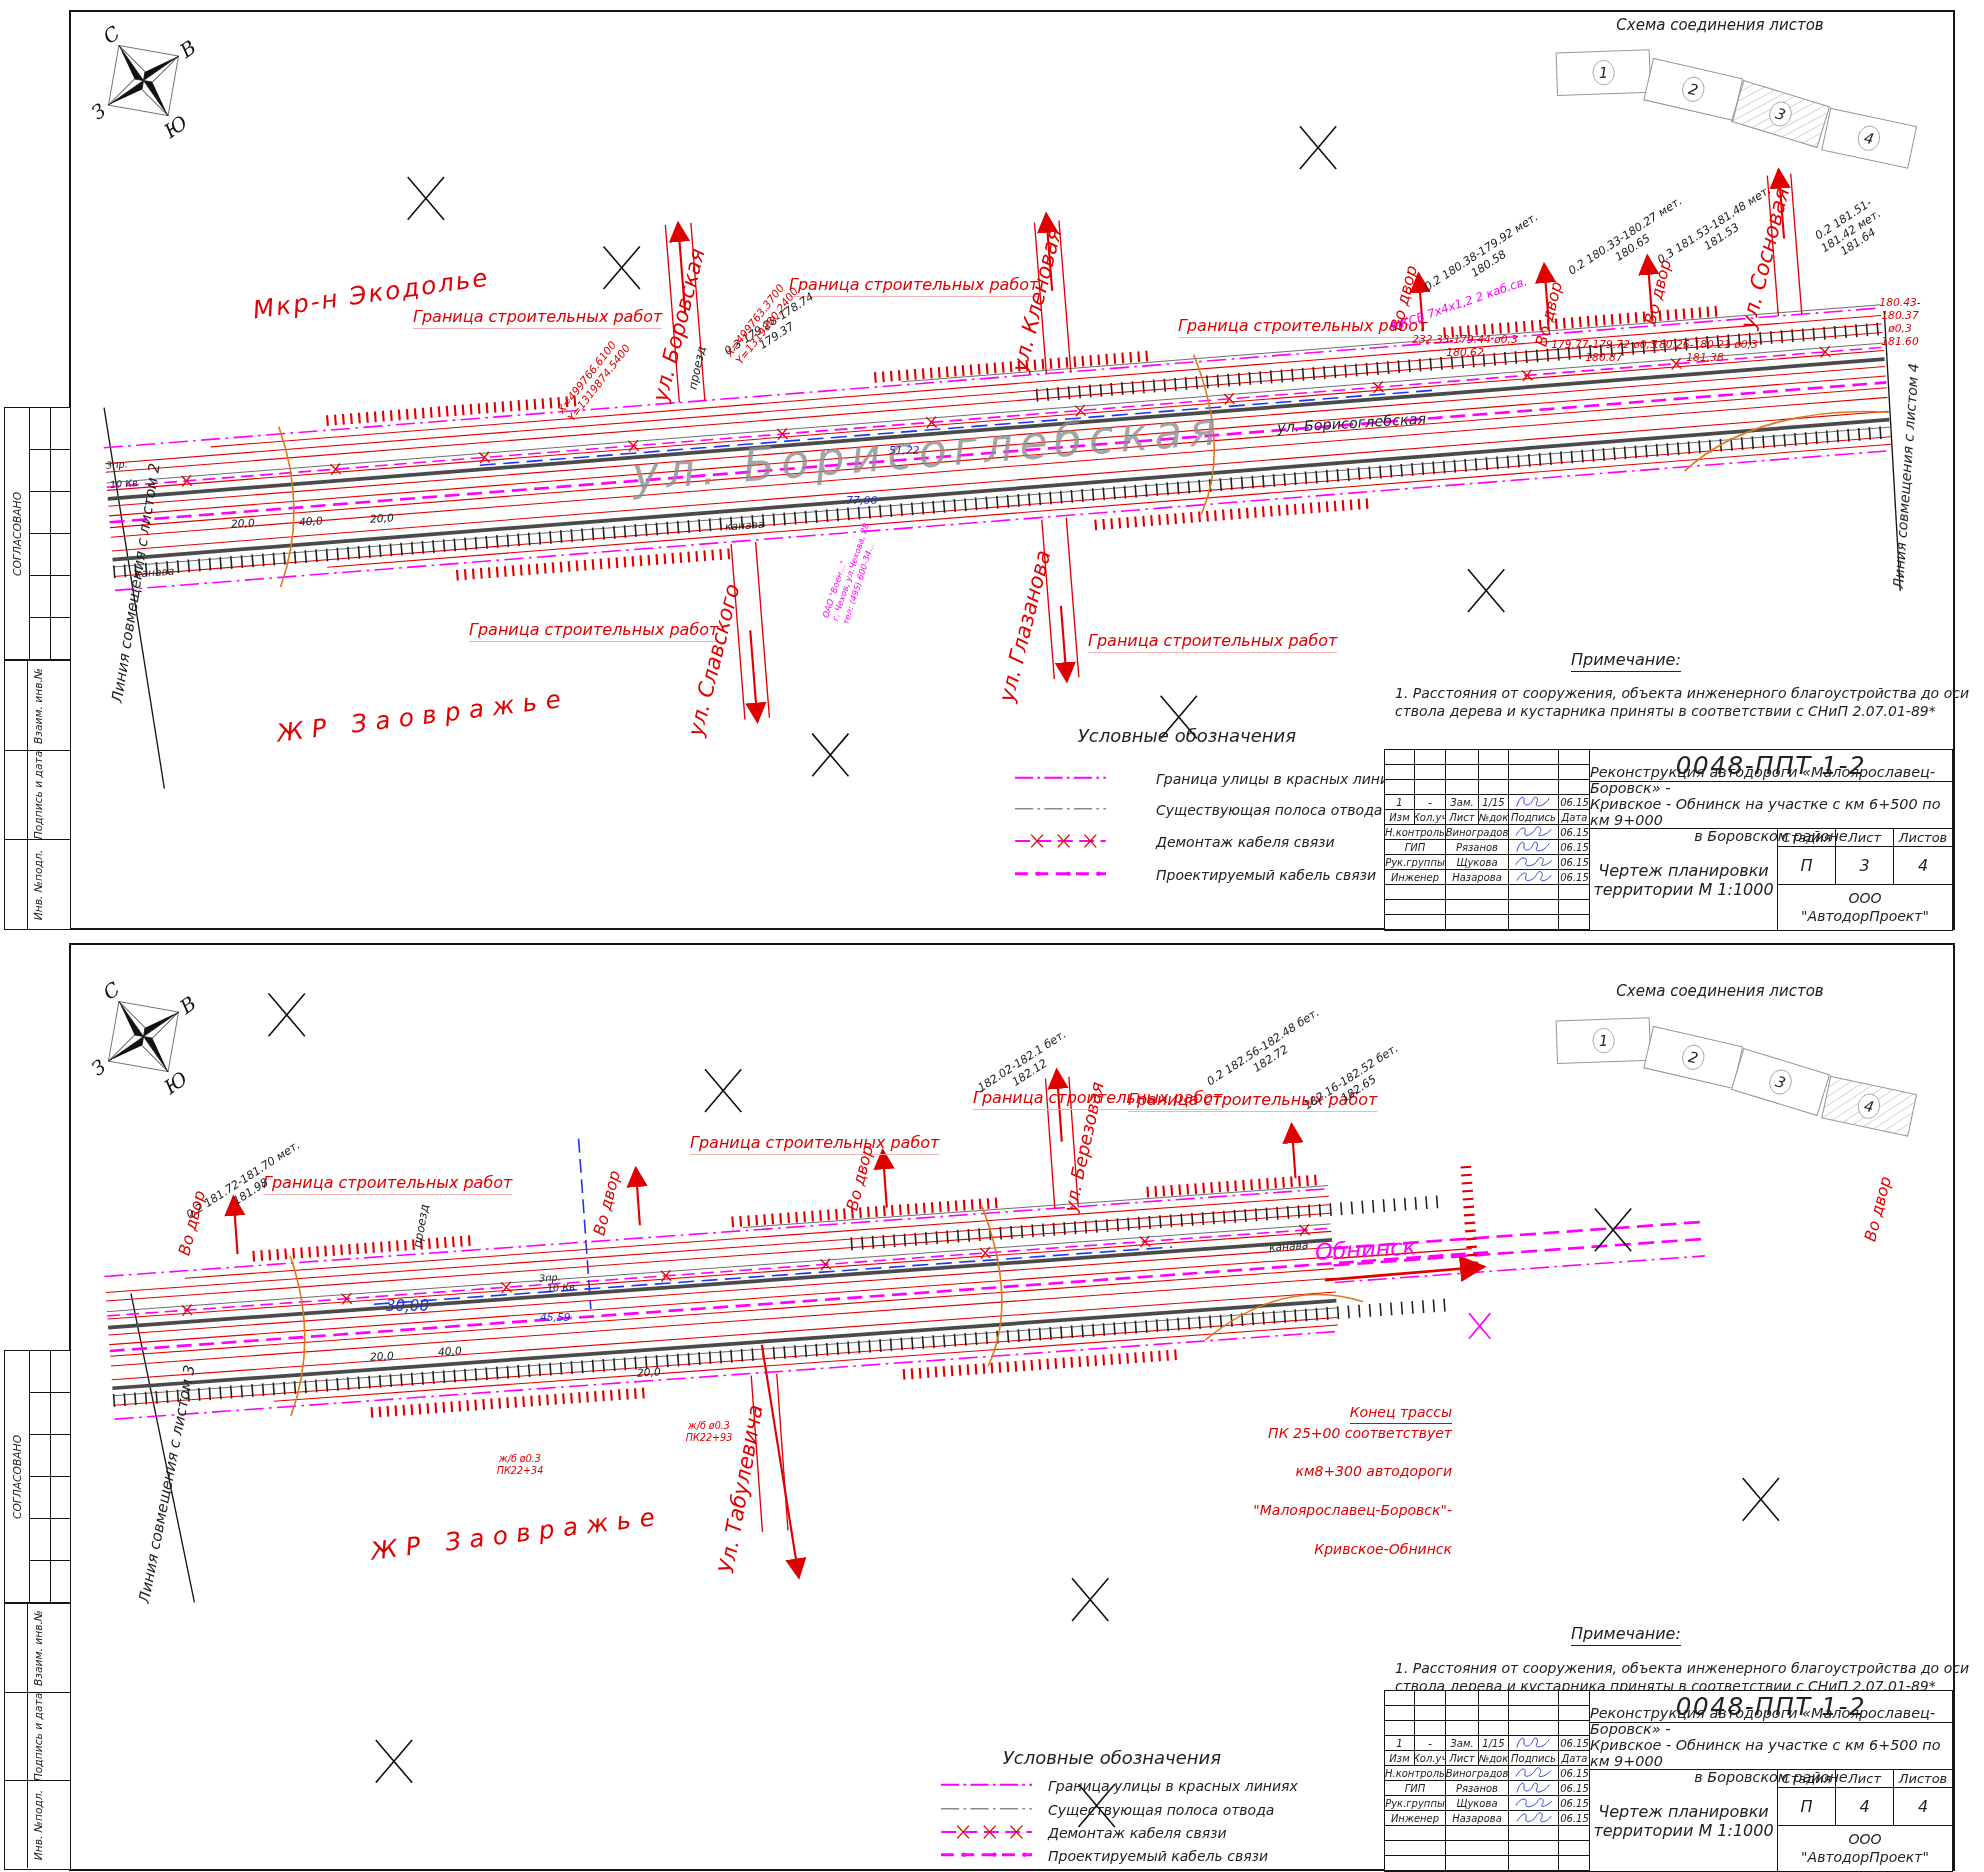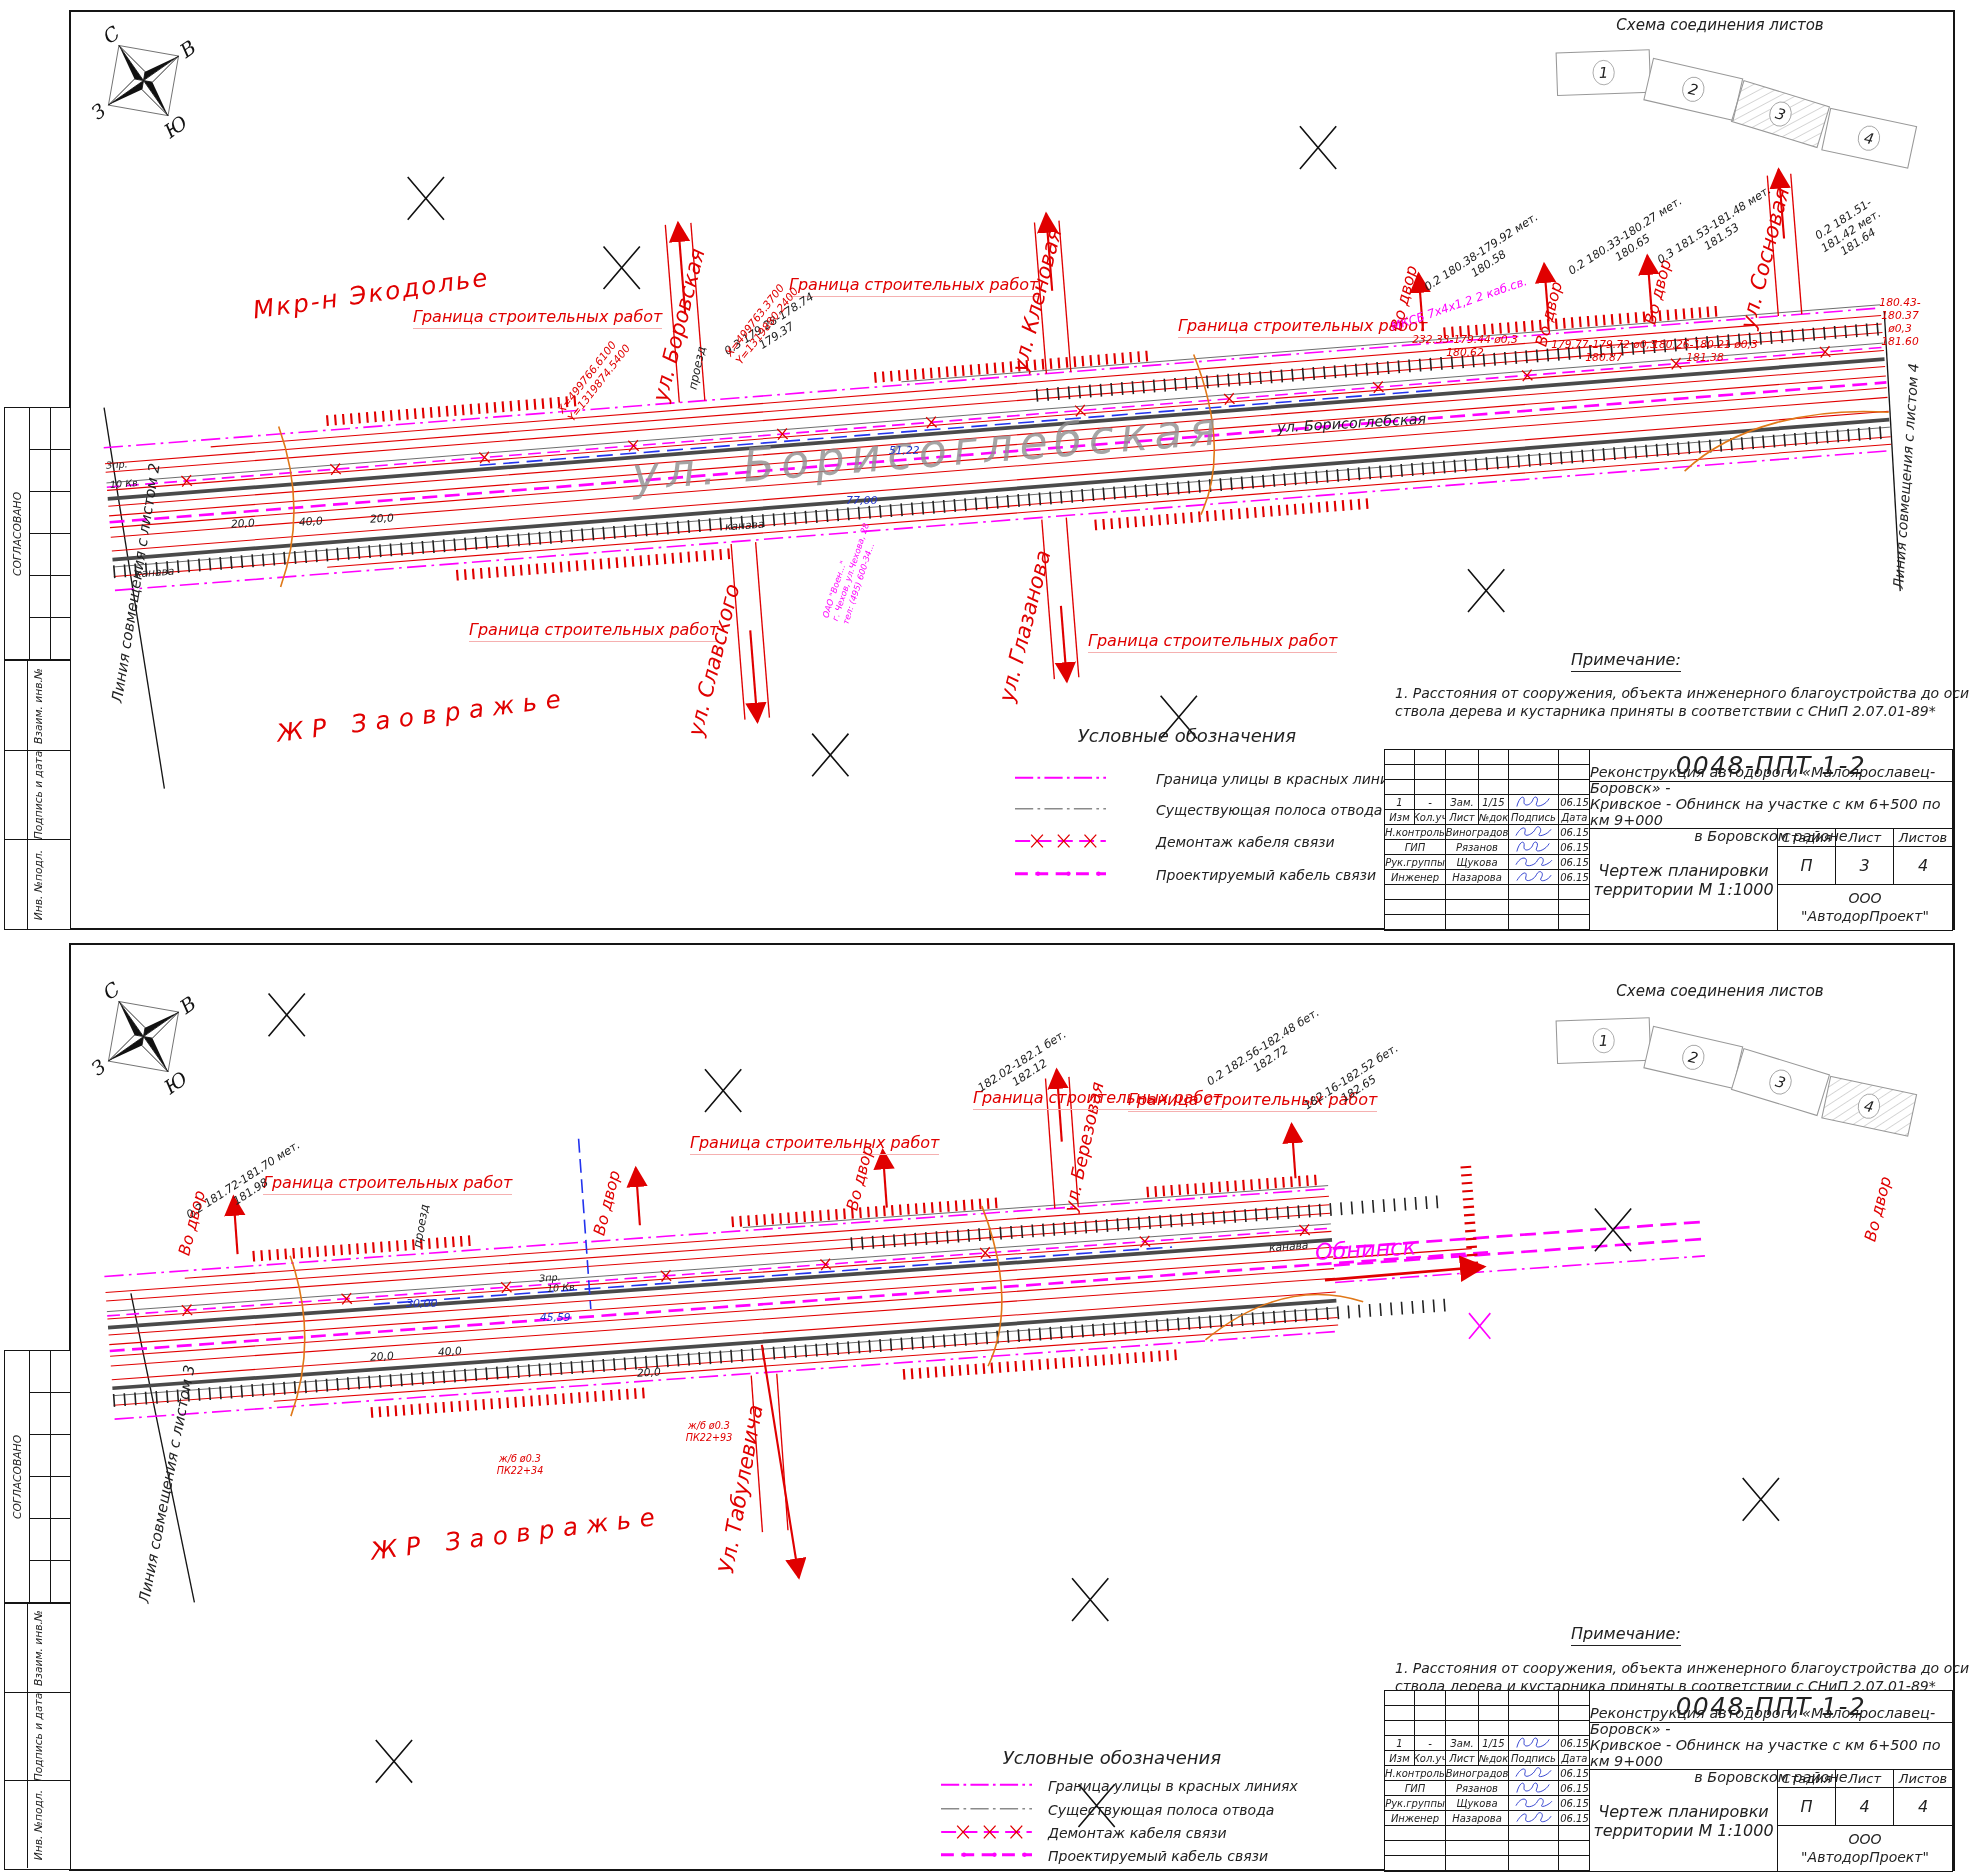"30,00" div.L { font-size: 11px -> 15px; left: 335px -> 315px }
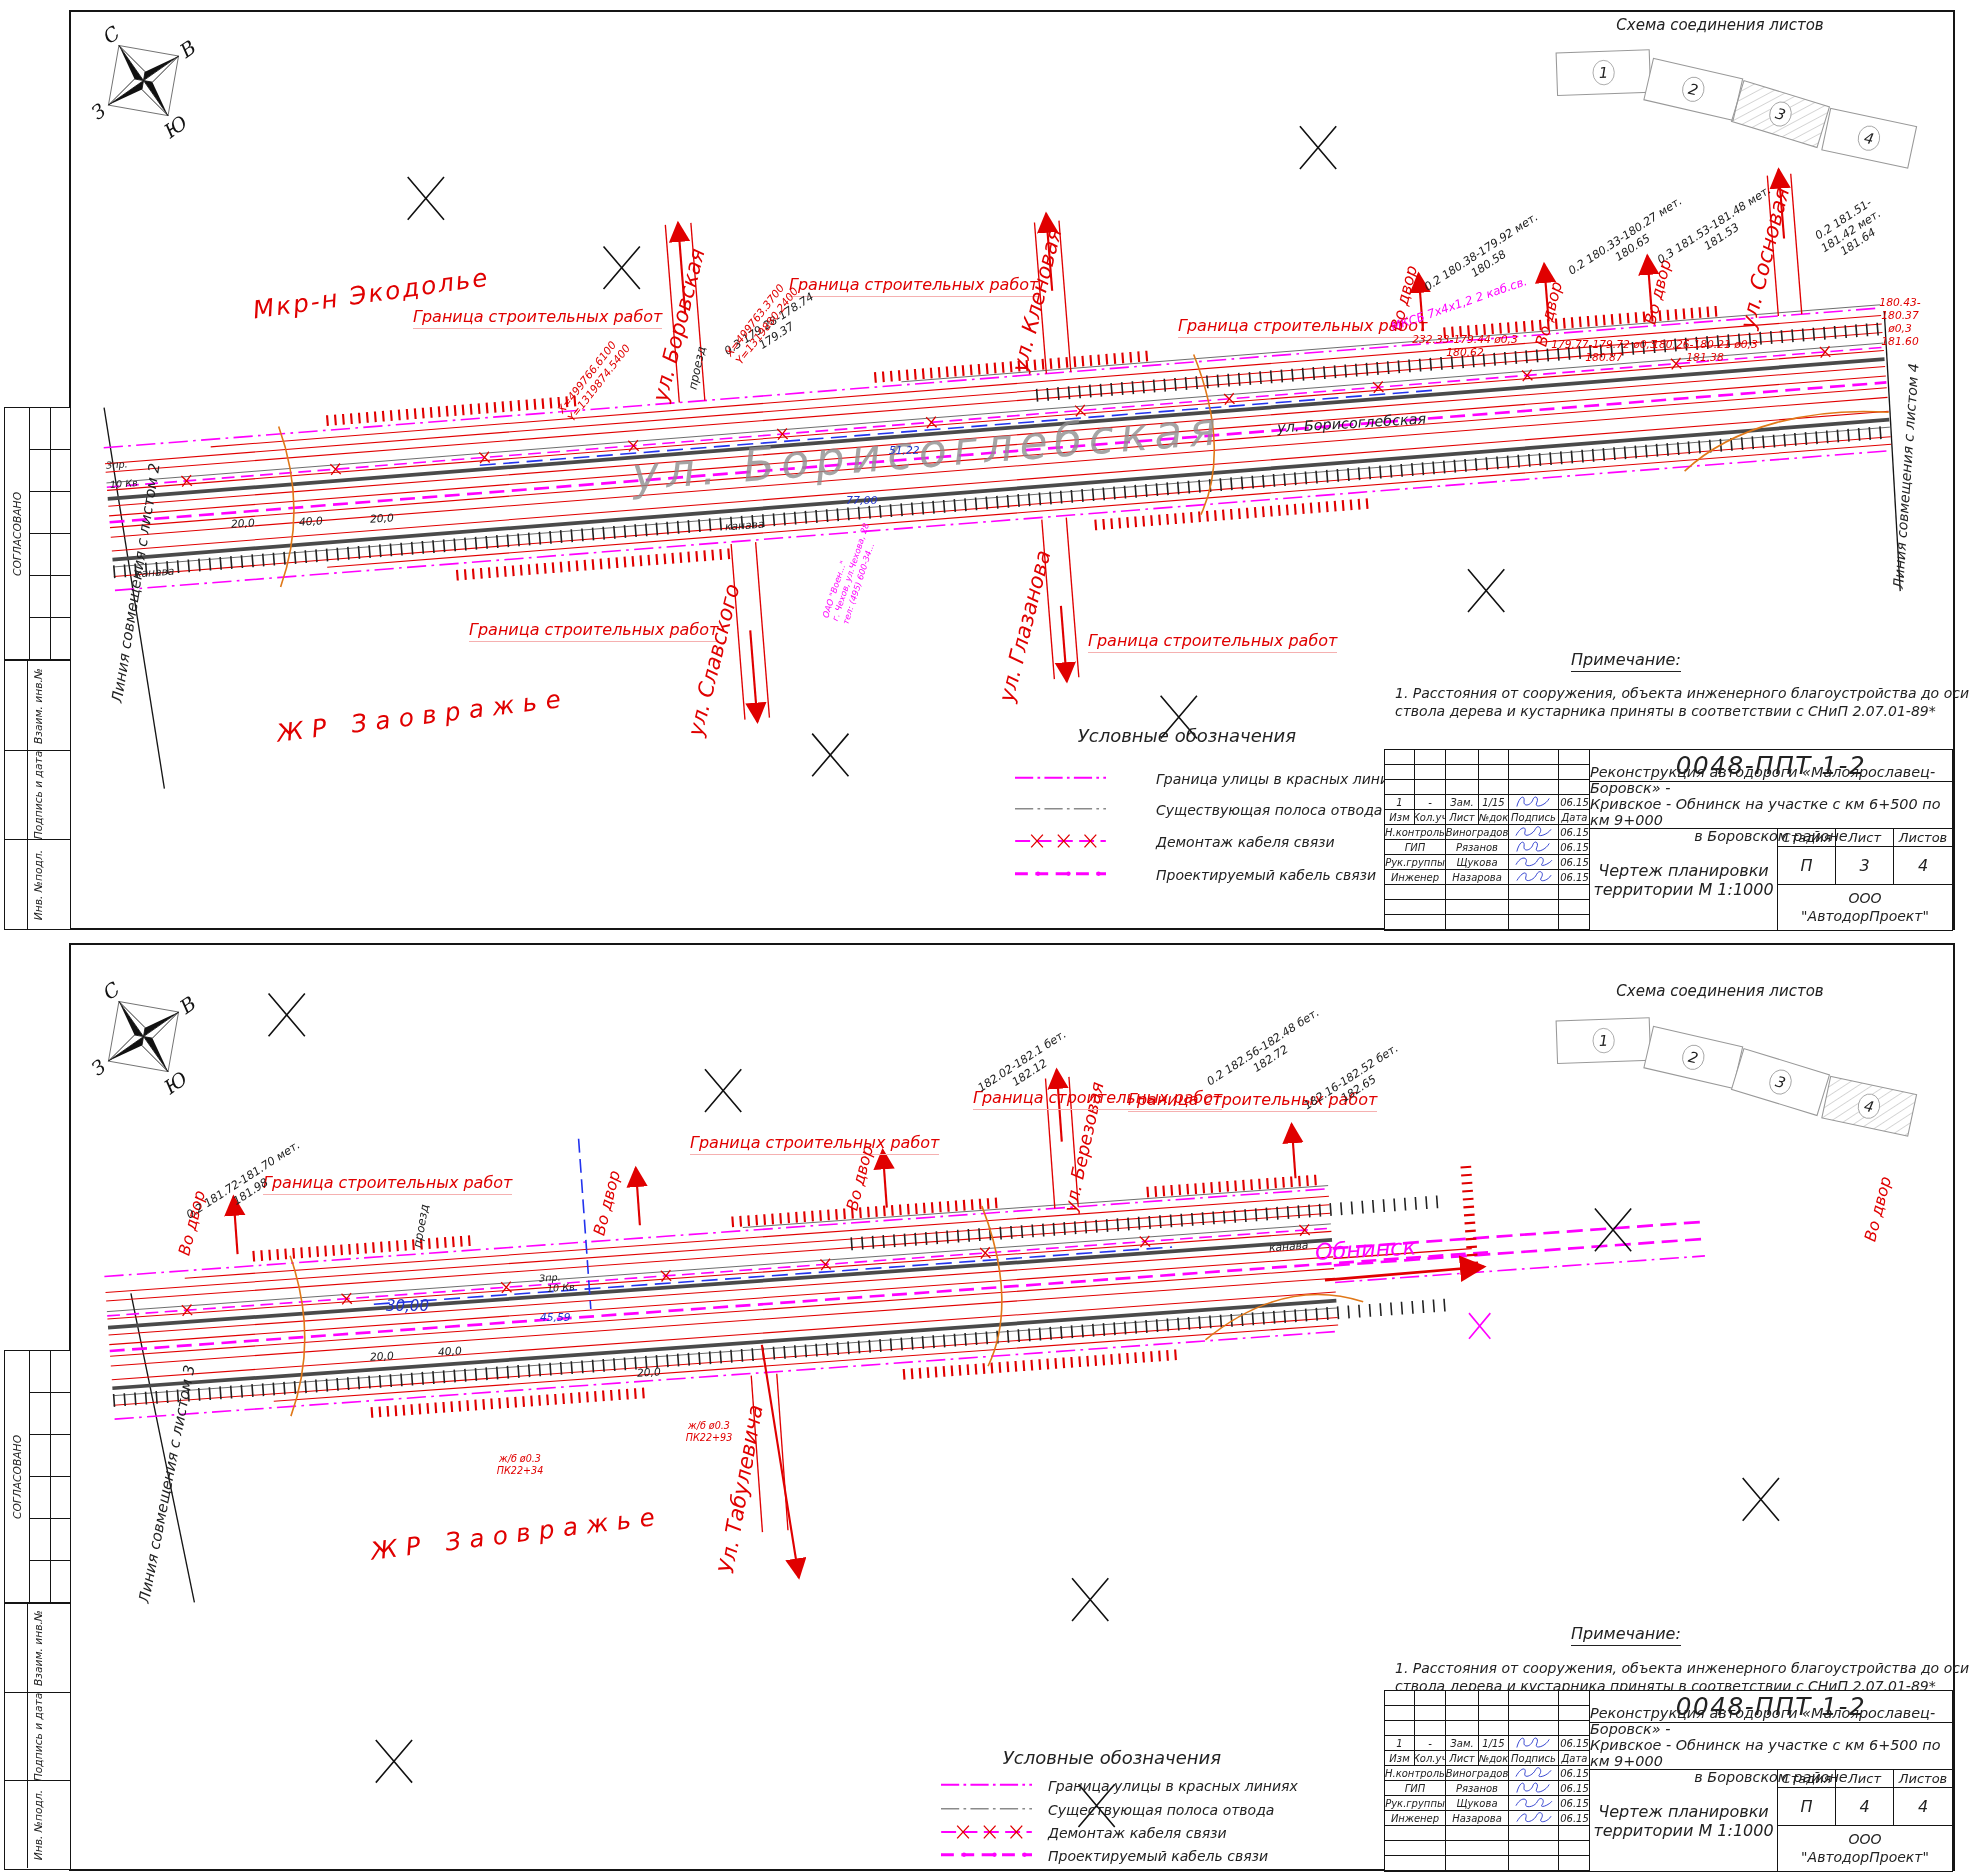"Конец трассы" div.L { html: none -> <div> <div>Конец трассы</div> <div>ПК 25+00 соответствует</div> <div>км8+300 автодороги</div> <div>"Малоярославец-Боровск"-</div> <div>Кривское-Обнинск</div> </div> }
